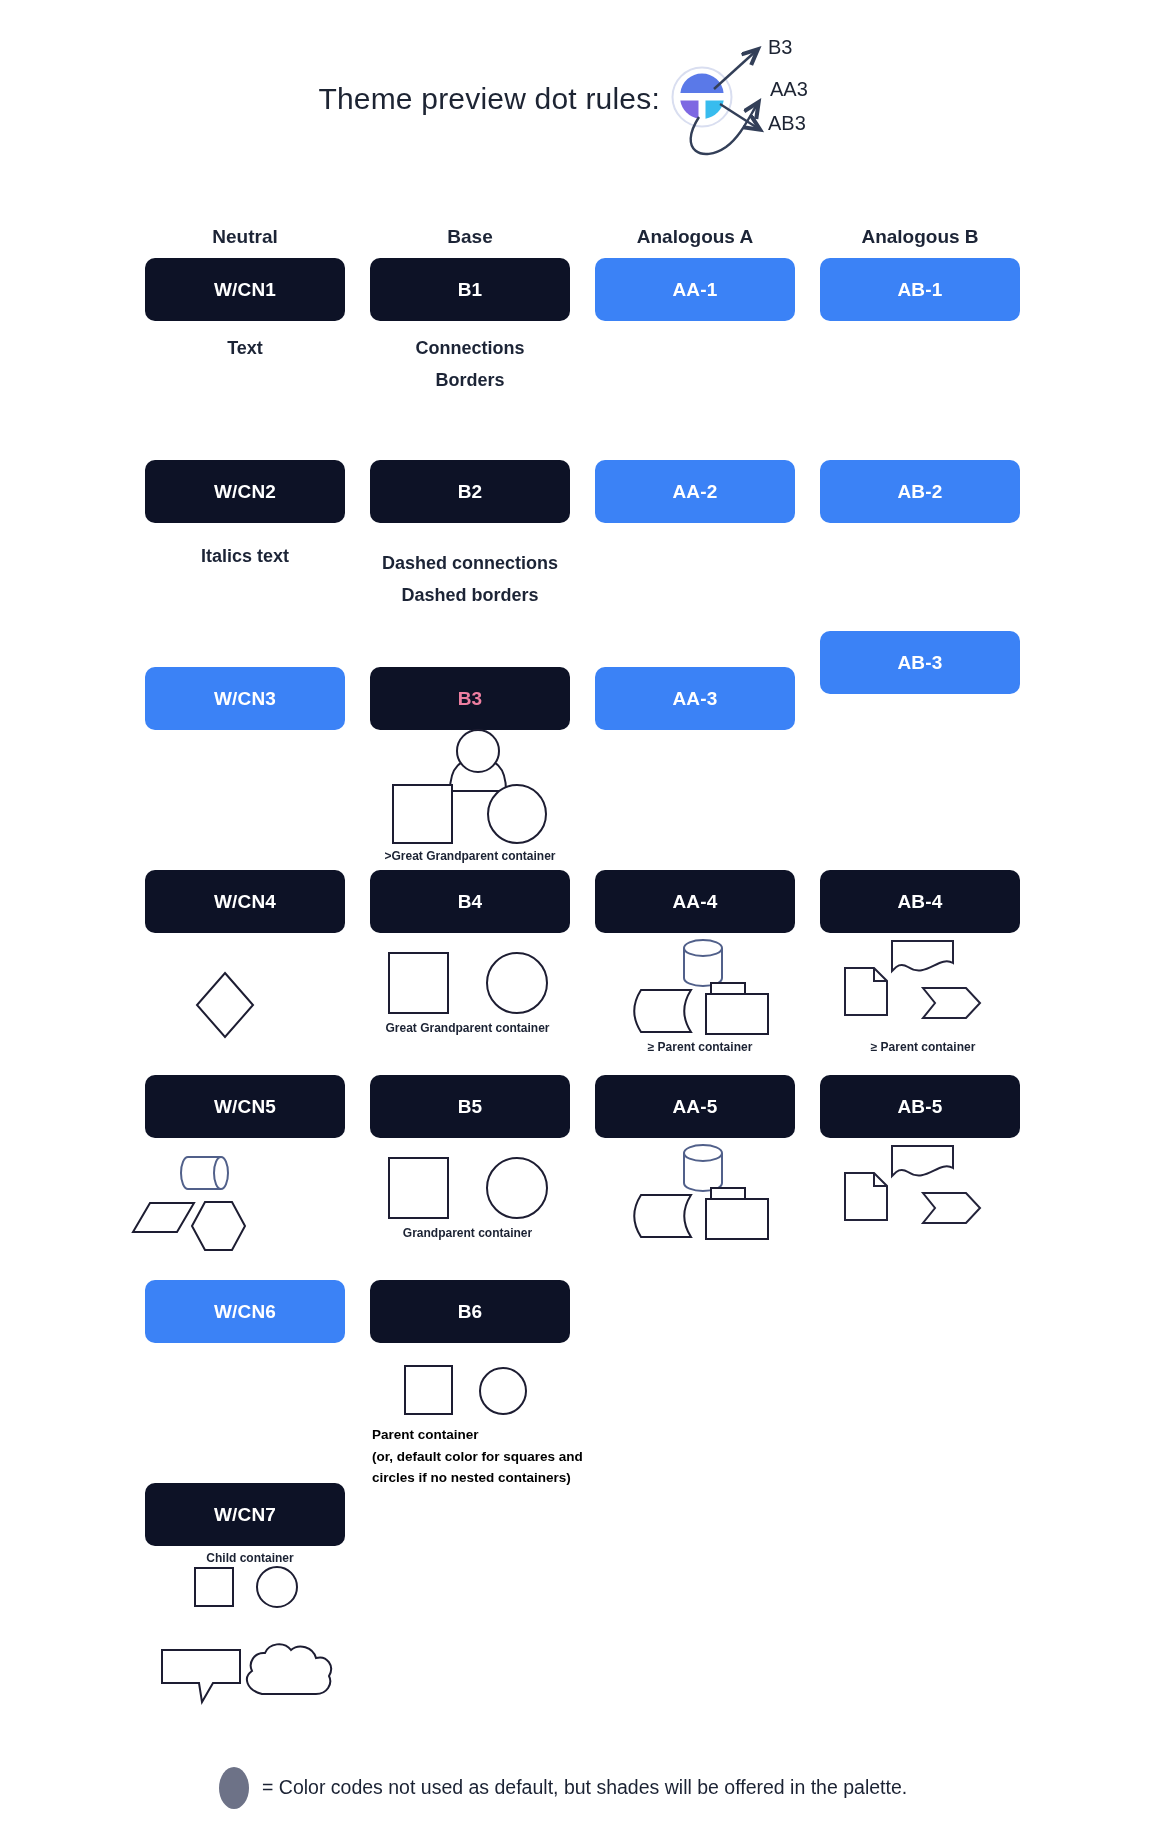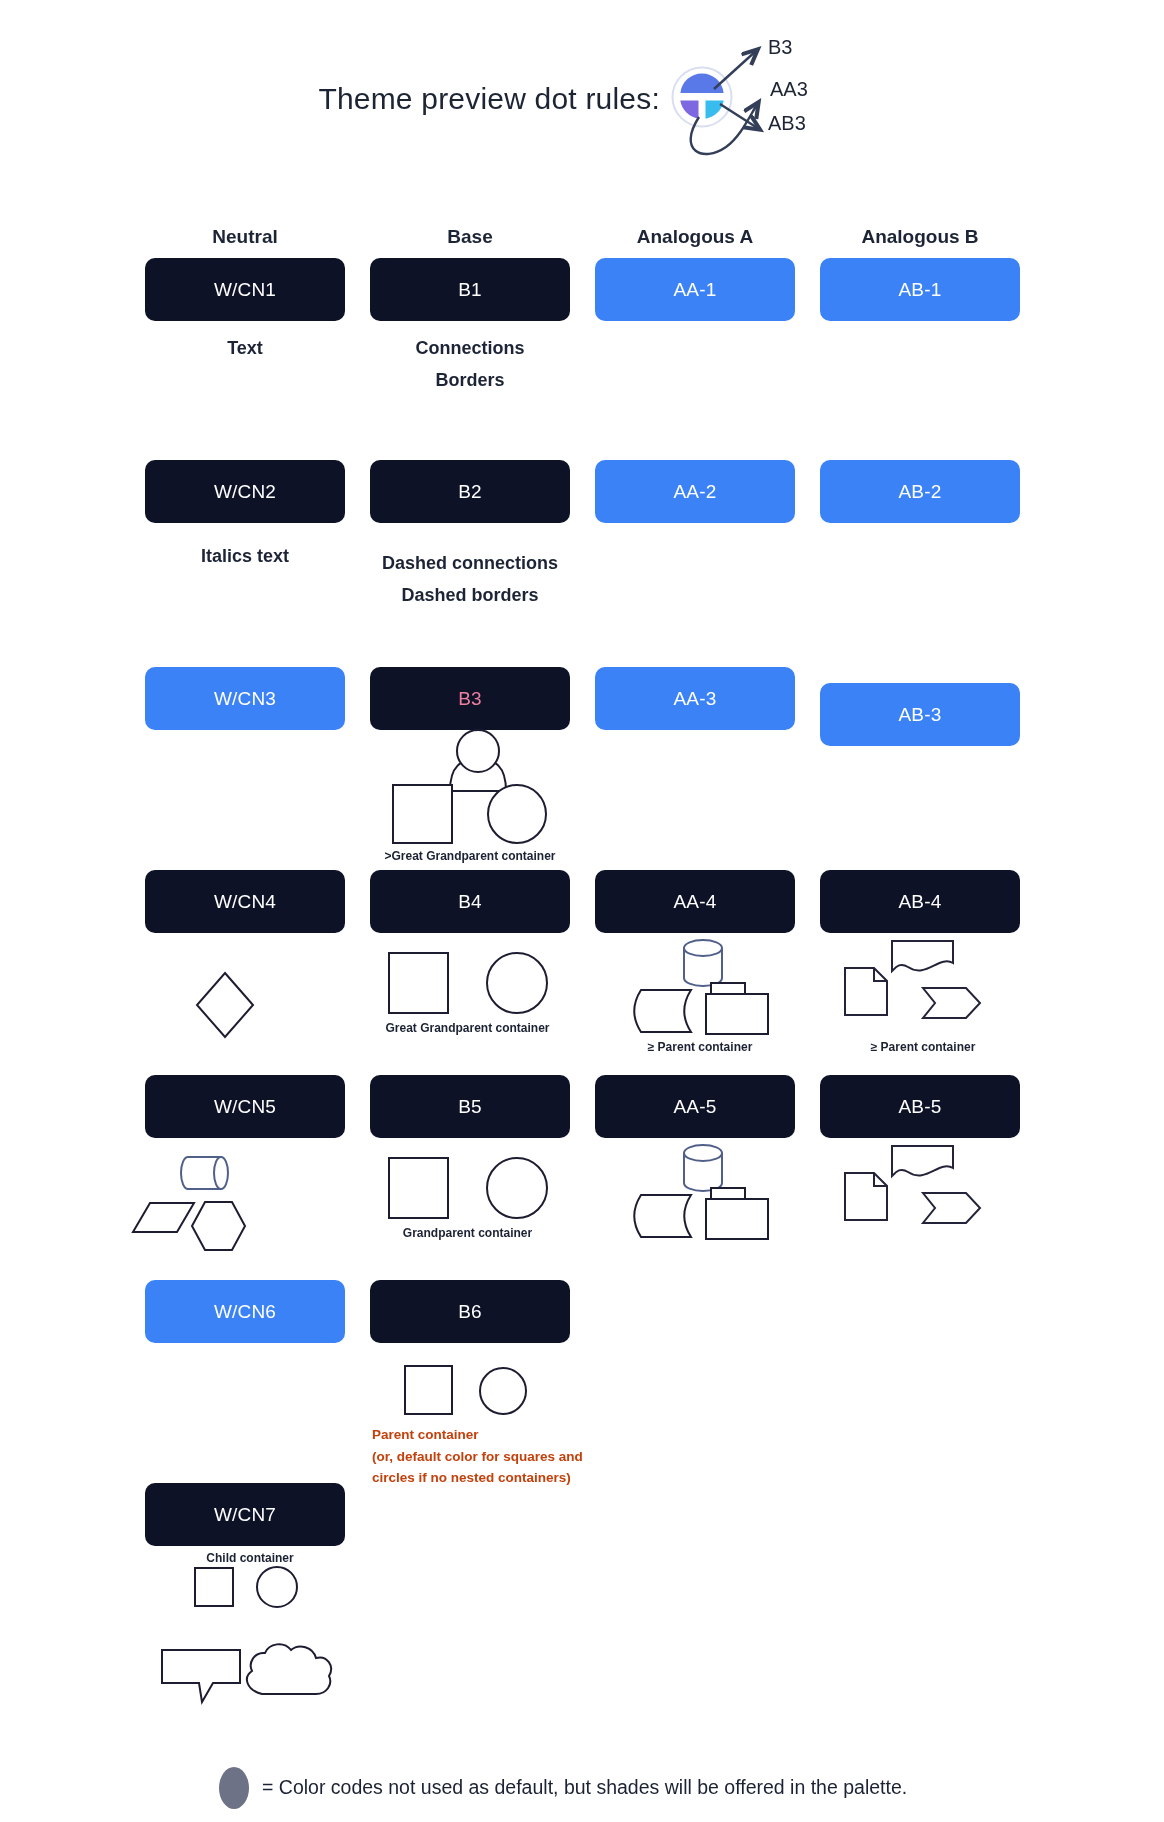"W/CN1" .box { font-weight: 400 -> 700 }
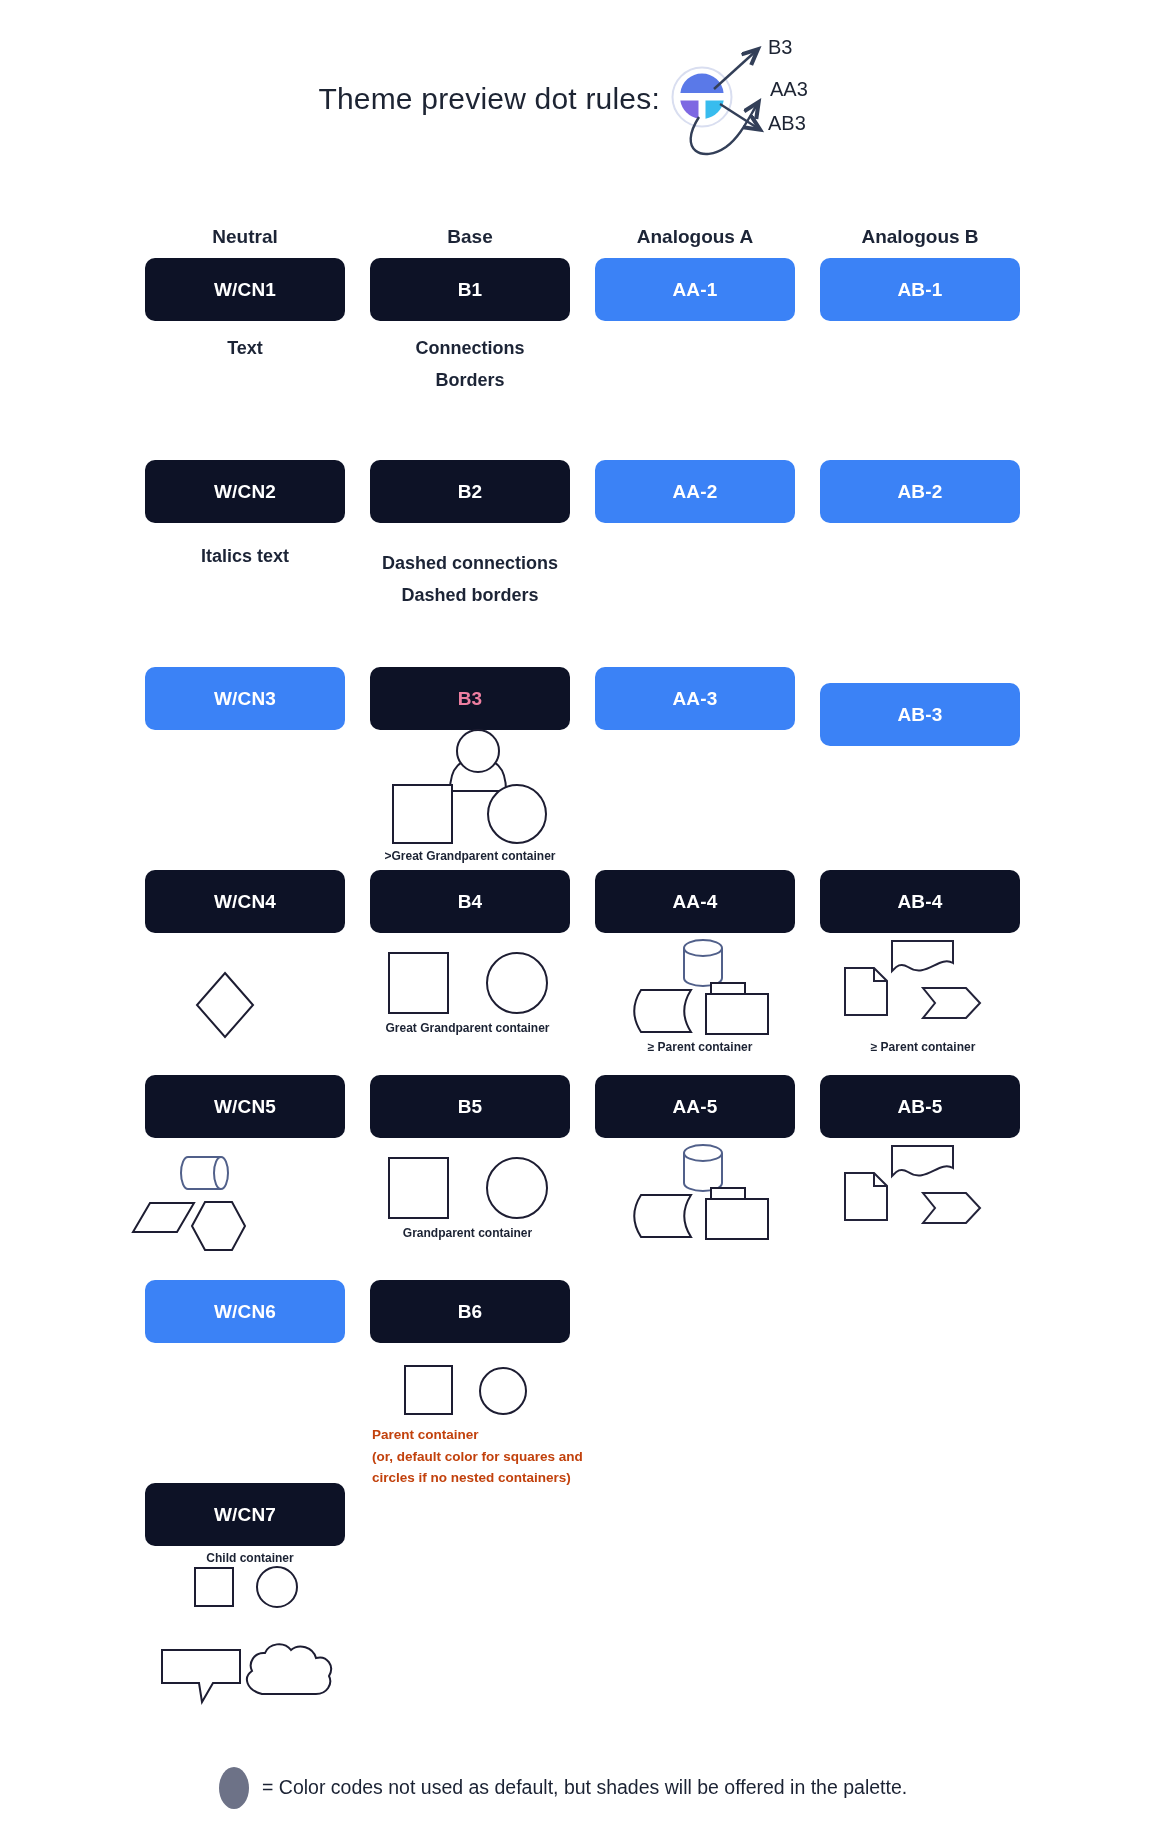"AB-3" div.abs { top: 683px -> 631px }
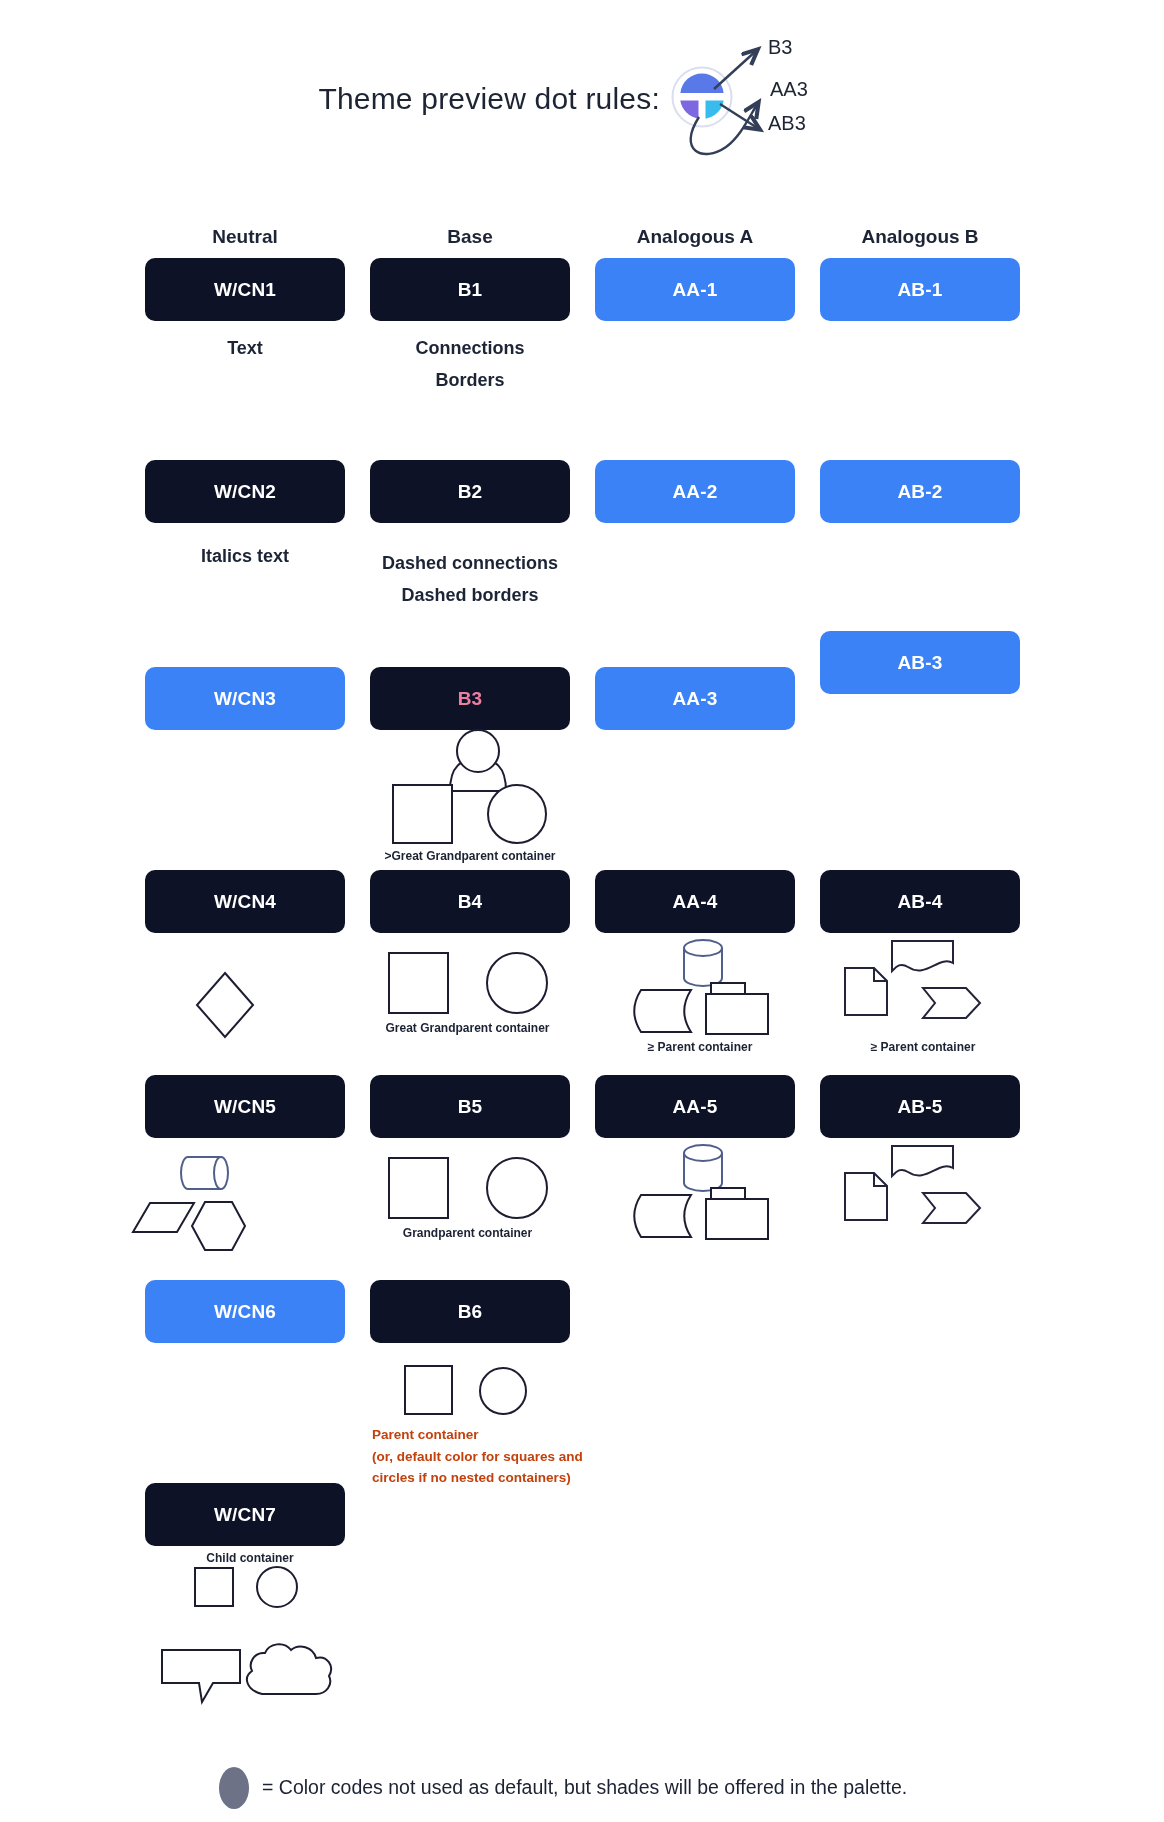"Parent container" .small-note-left { color: #c2410c -> #000000 }
